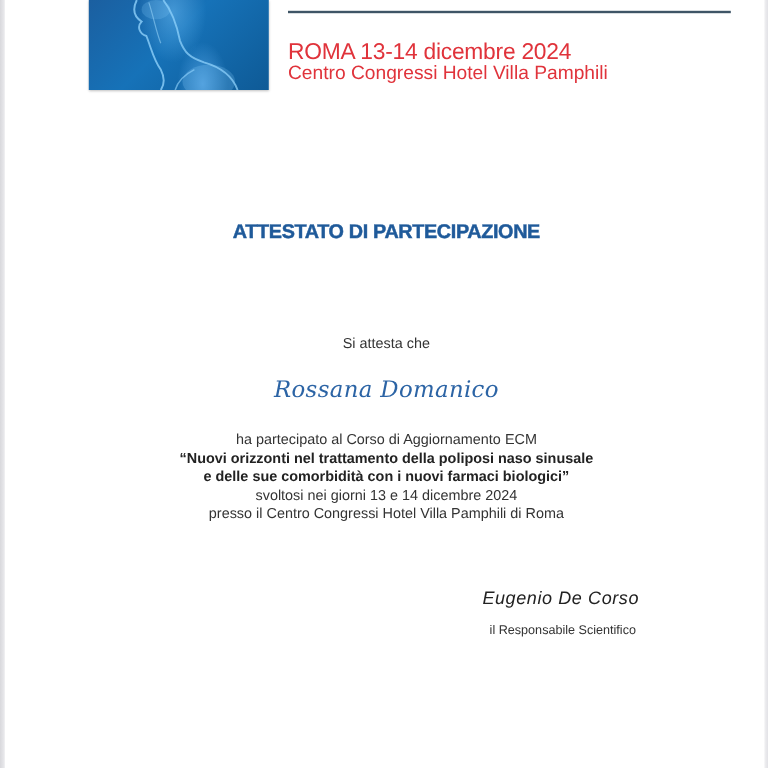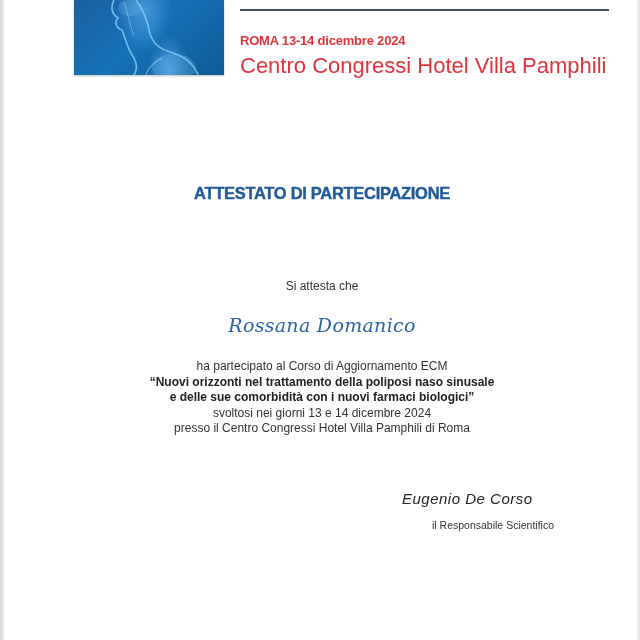"ROMA 13-14 dicembre 2024" .event-date { font-size: 13px -> 19px; font-weight: bold -> normal }
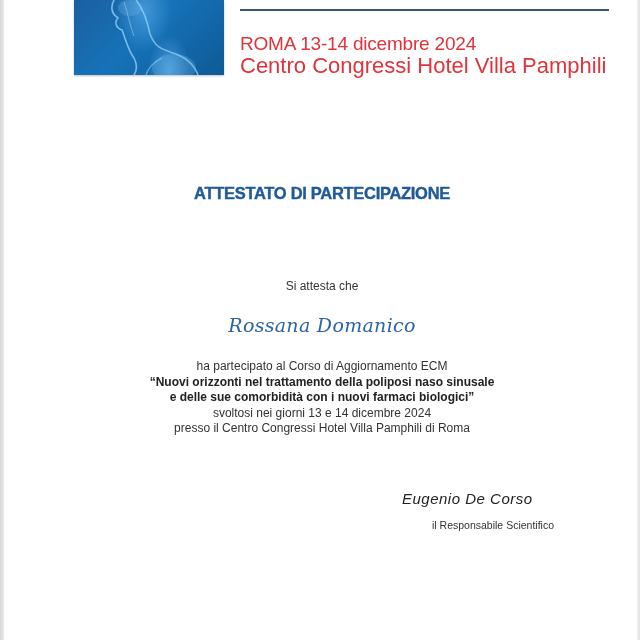"Centro Congressi Hotel Villa Pamphili" .event-venue { font-size: 22px -> 16px }
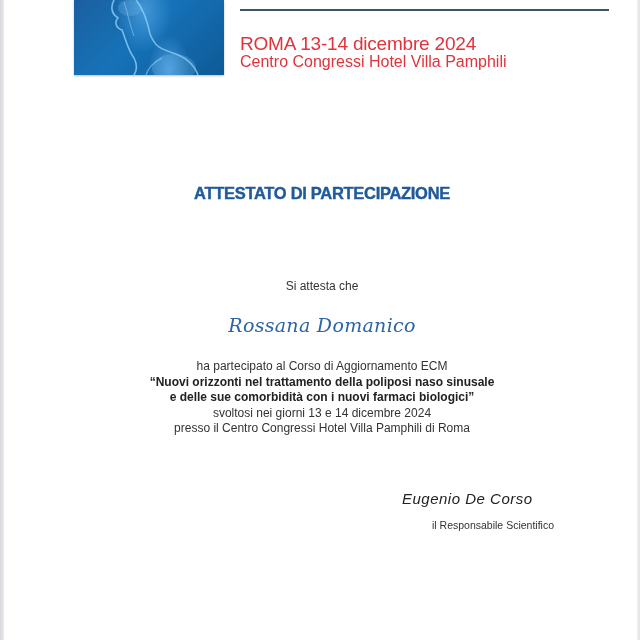"il Responsabile Scientifico" .signature-role { margin-left: 24px -> none }
